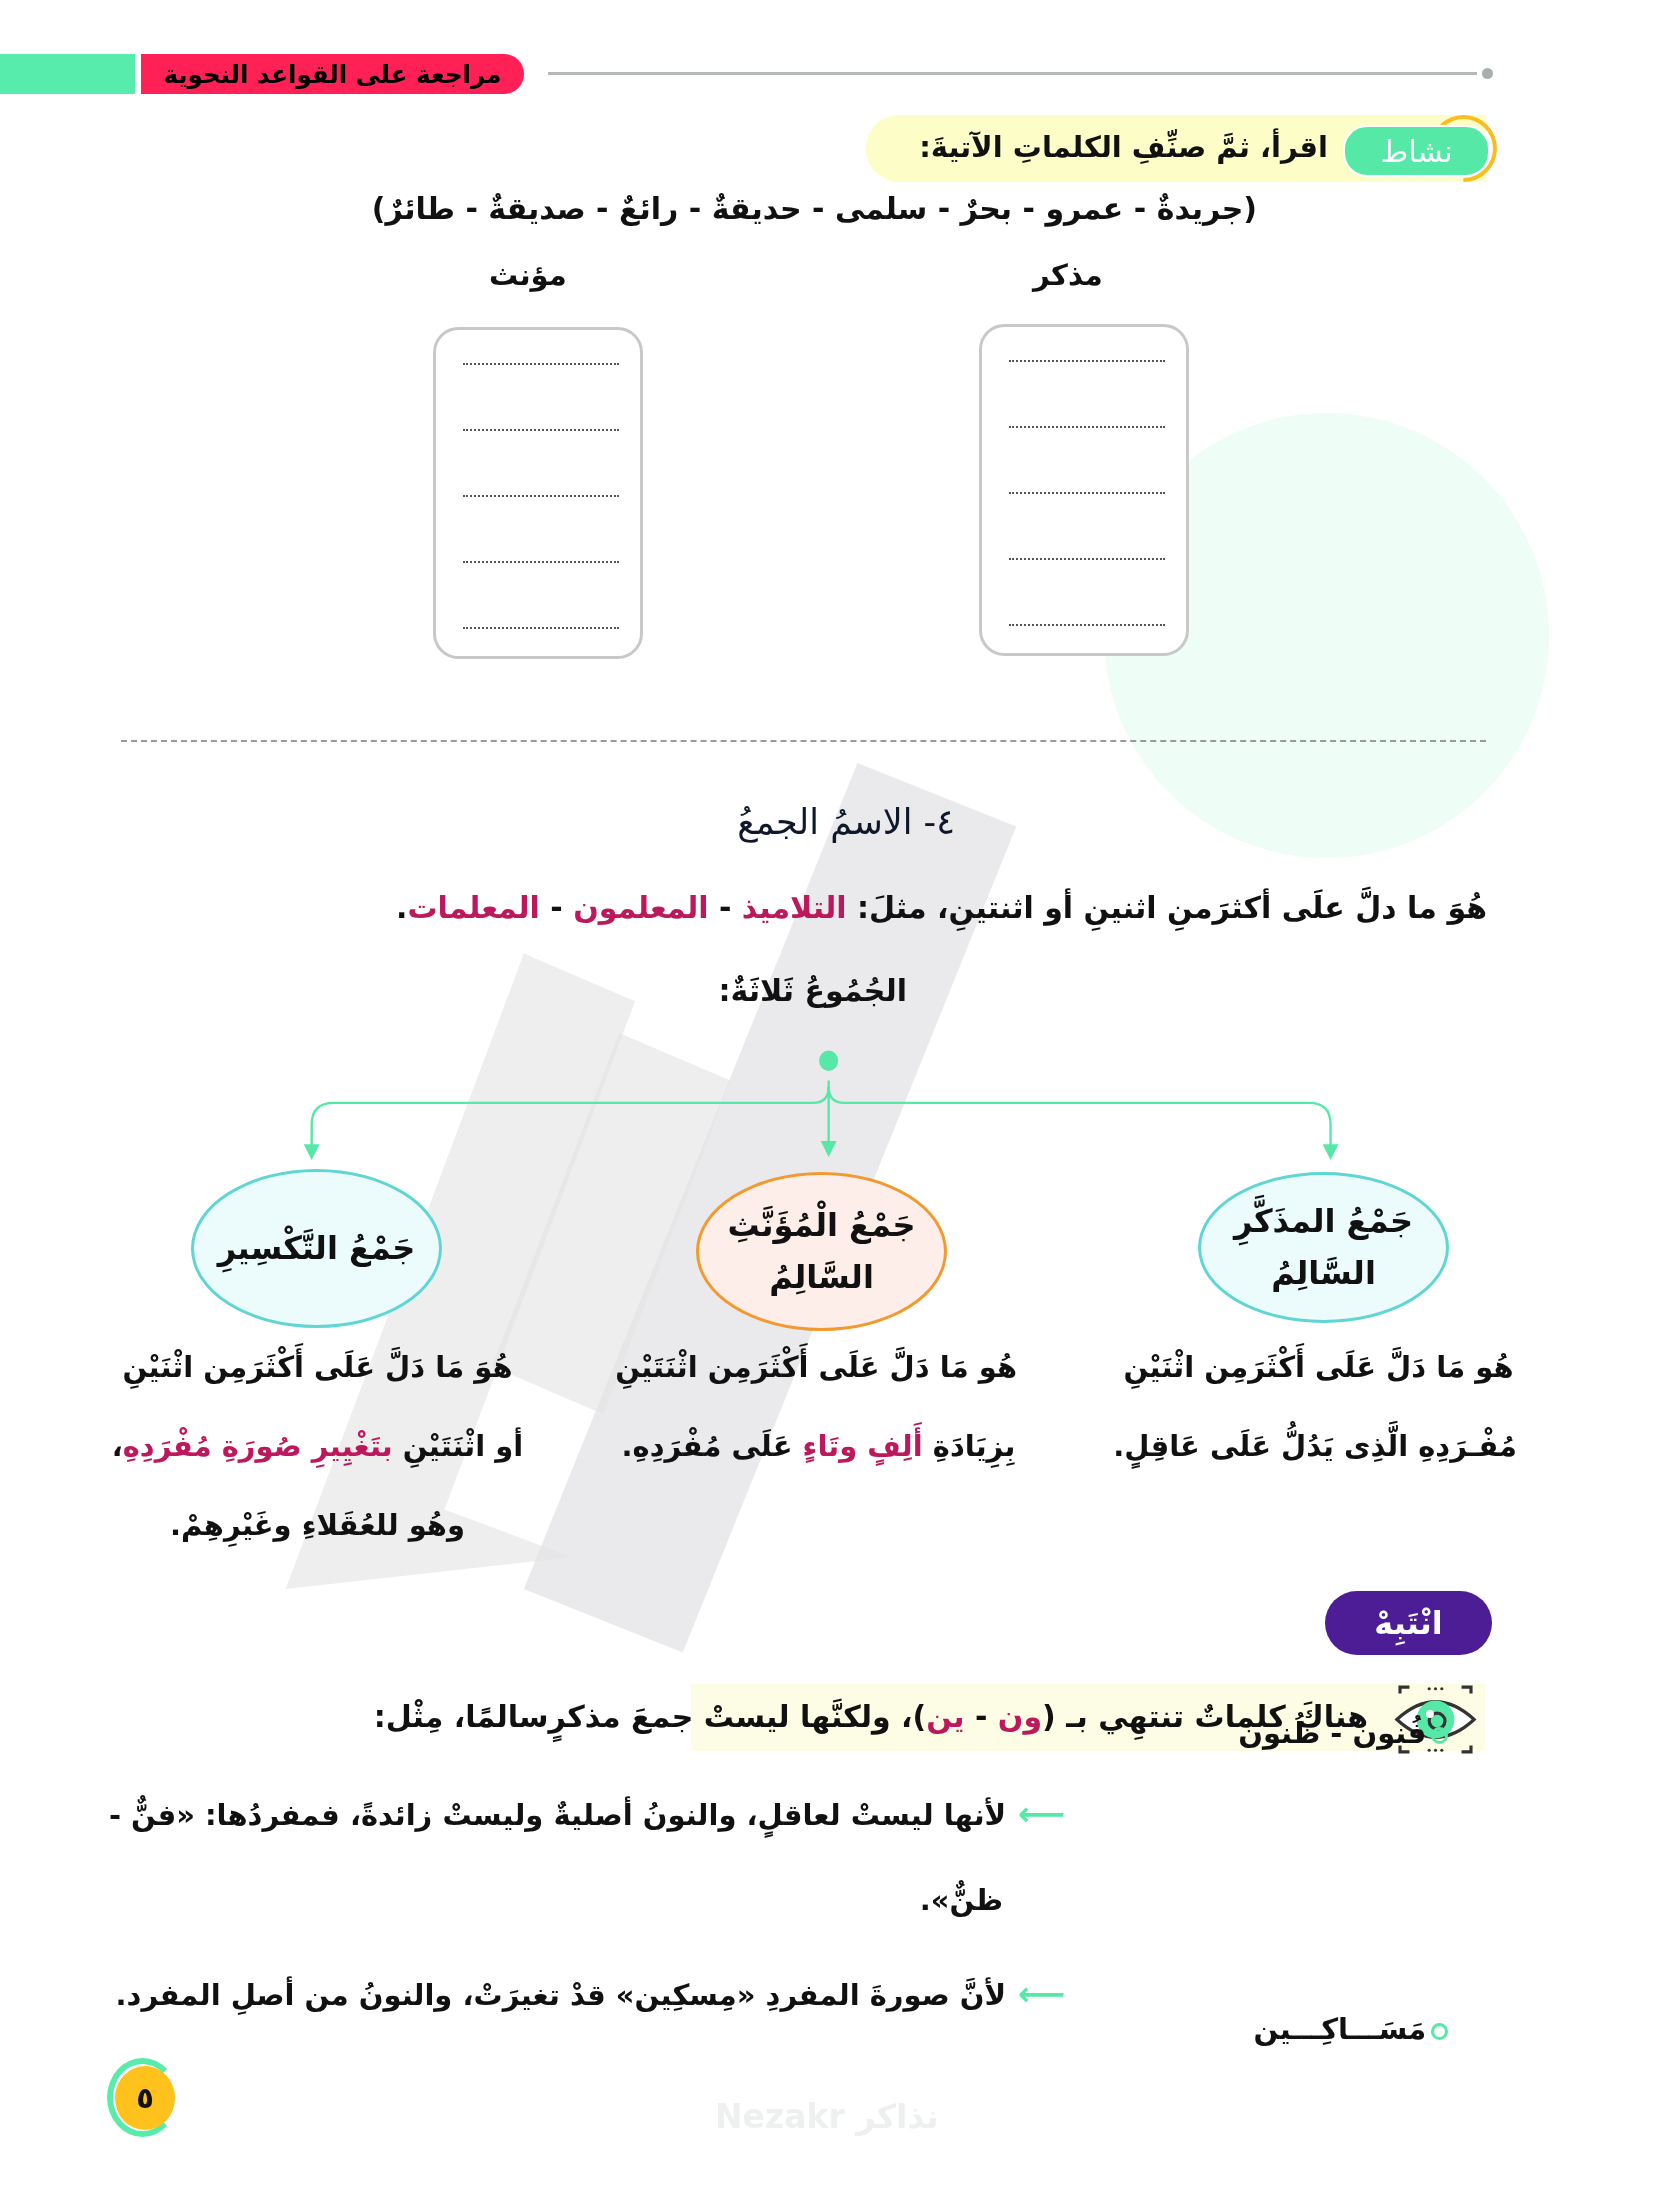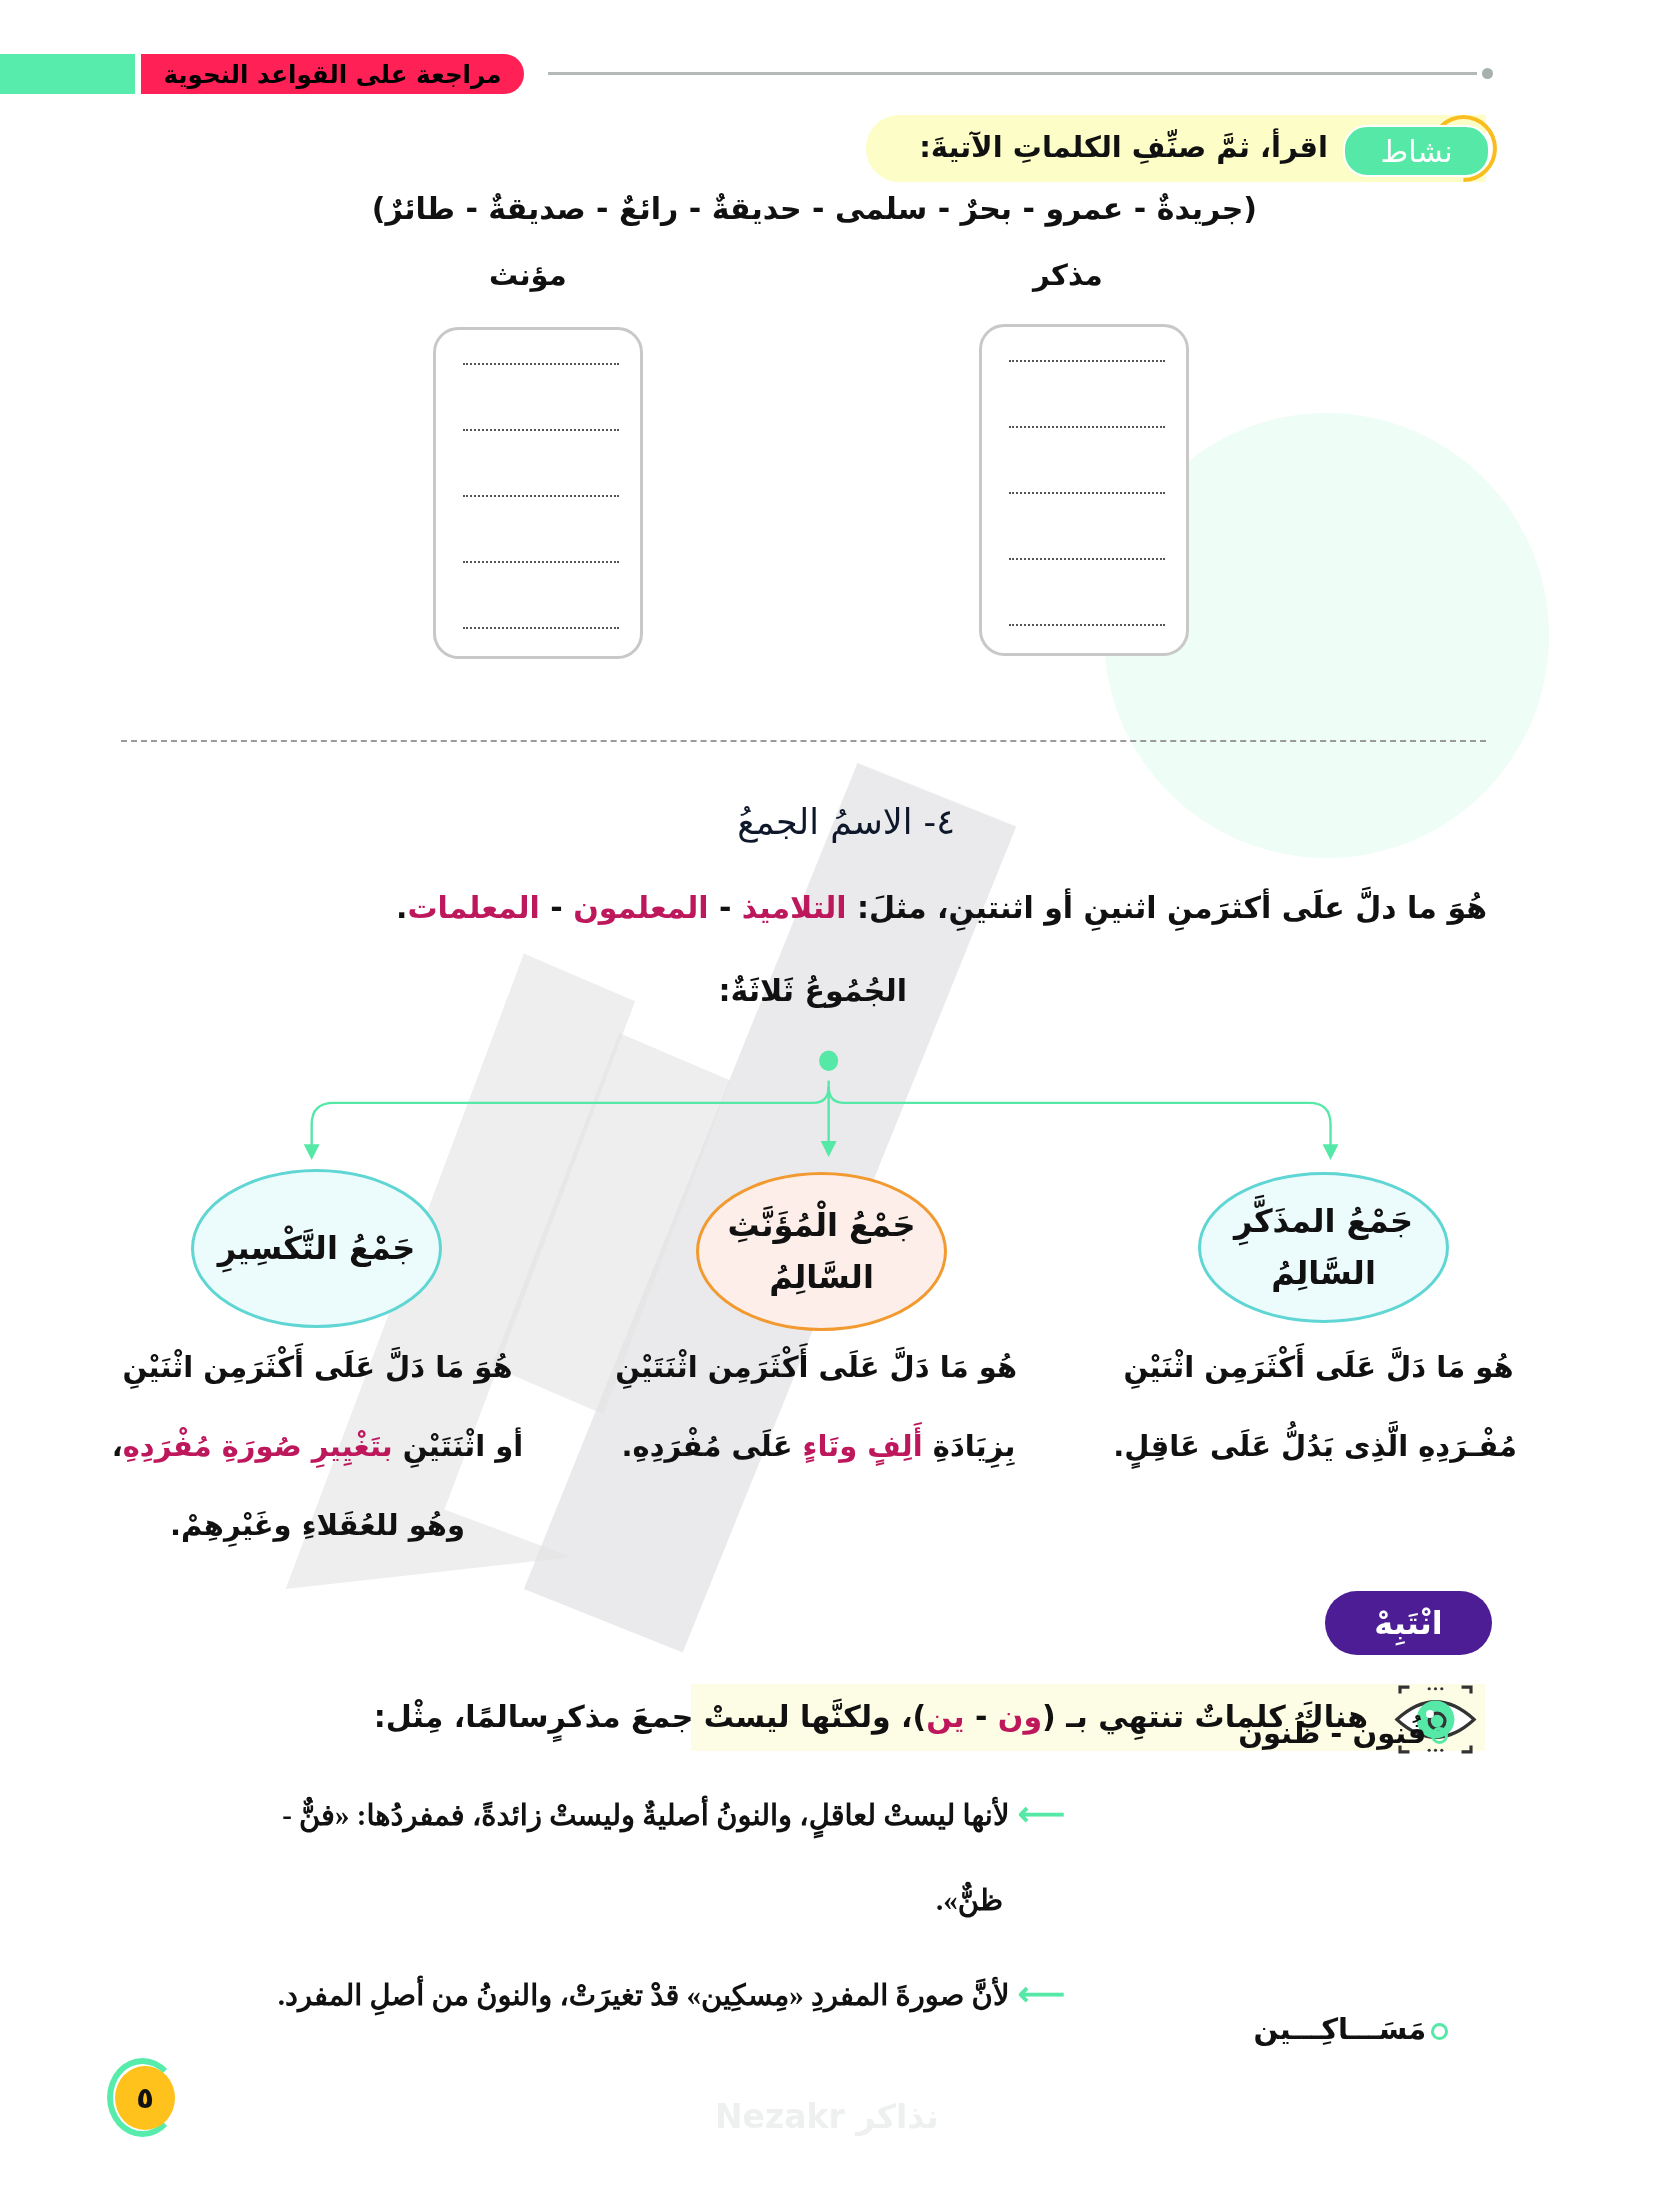"⟵ لأنها ليستْ لعاقلٍ، والنونُ" .ex-reason { font-family: Liberation Serif, serif -> none }
